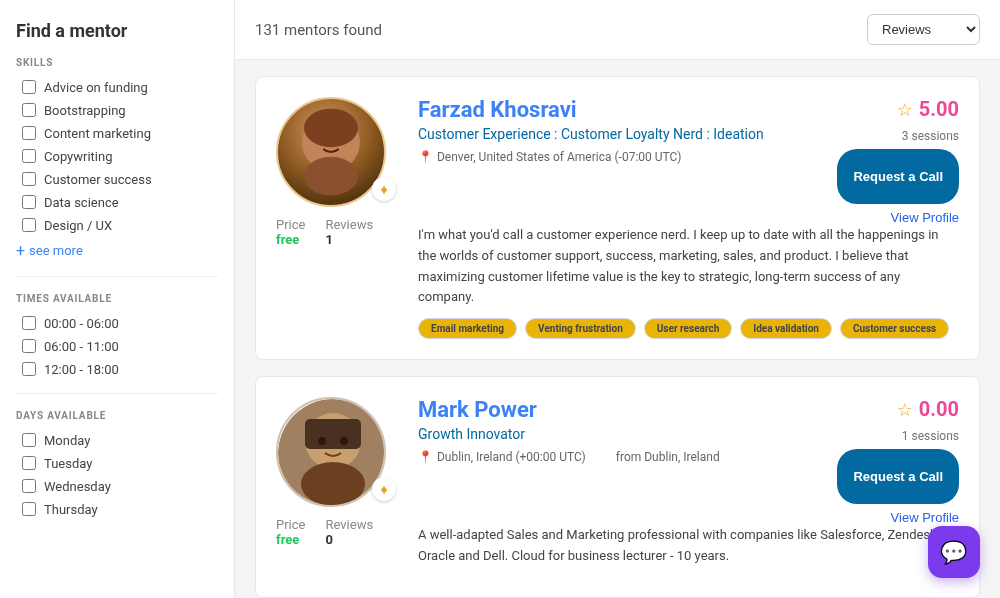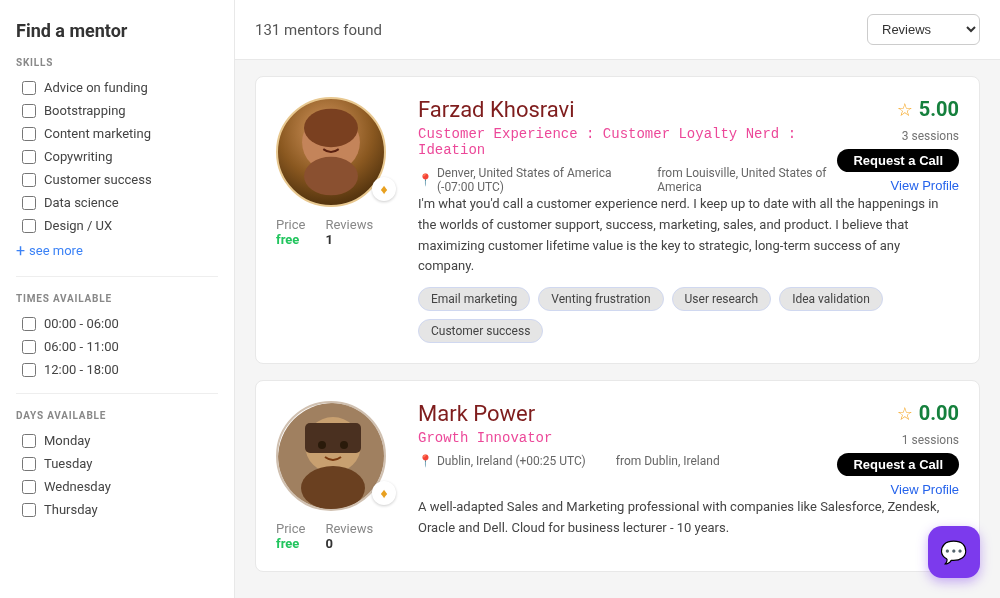"Advice on funding" .filter-item { align-items: flex-end -> flex-start }
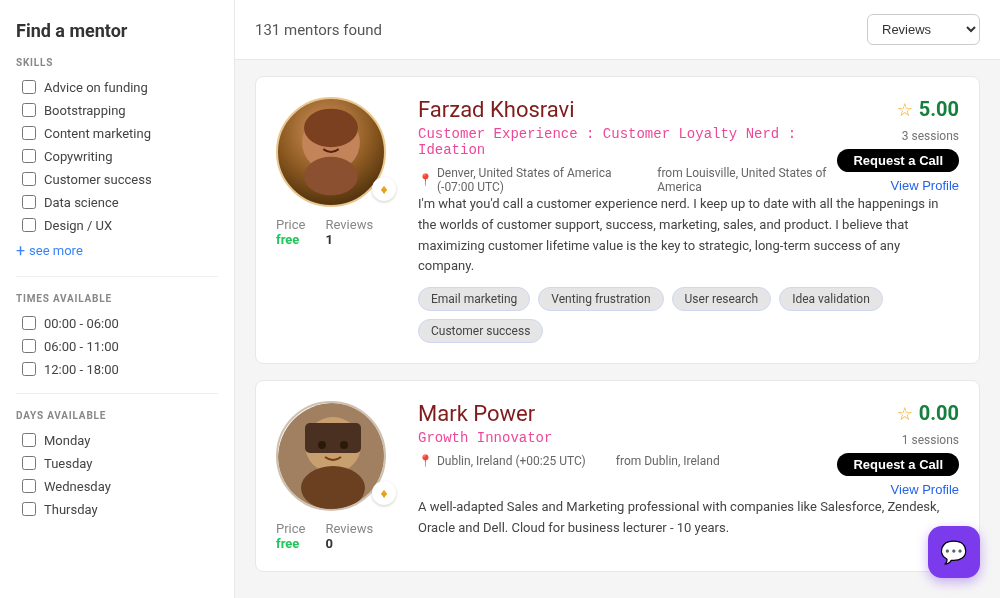"Farzad Khosravi" .mentor-name { color: #7f1d1d -> #3b82f6; font-weight: 400 -> 700 }
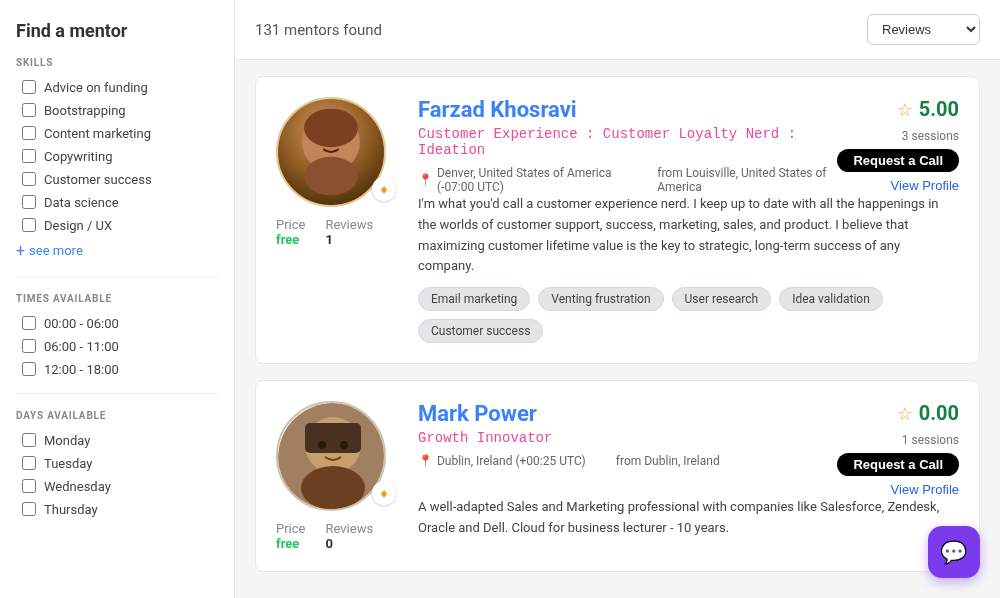"5.00" .rating-value { color: #15803d -> #ec4899 }
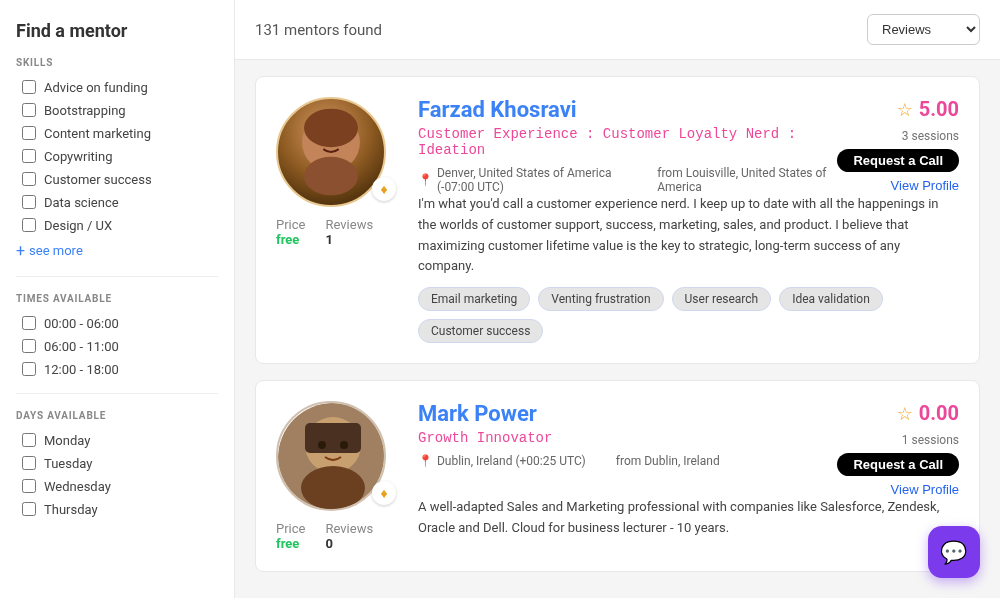"Customer Experience : Customer Loyalty" .mentor-title { color: #ec4899 -> #0369a1; font-family: Liberation Mono, monospace -> none }
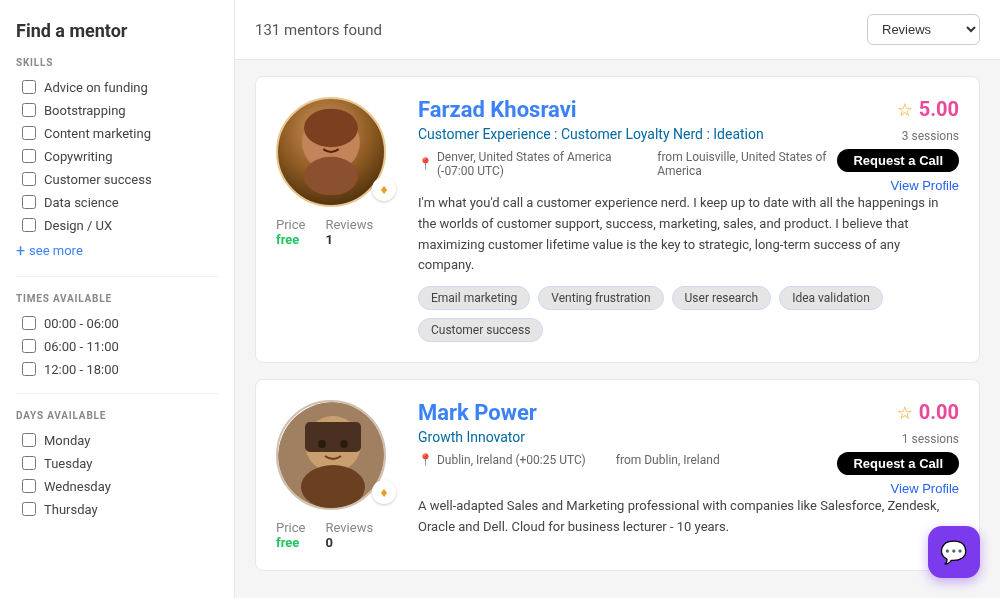"from Louisville, United States of" div.location-item { html: <div> <span>from Louisville, United States of America</span> </div> -> none }
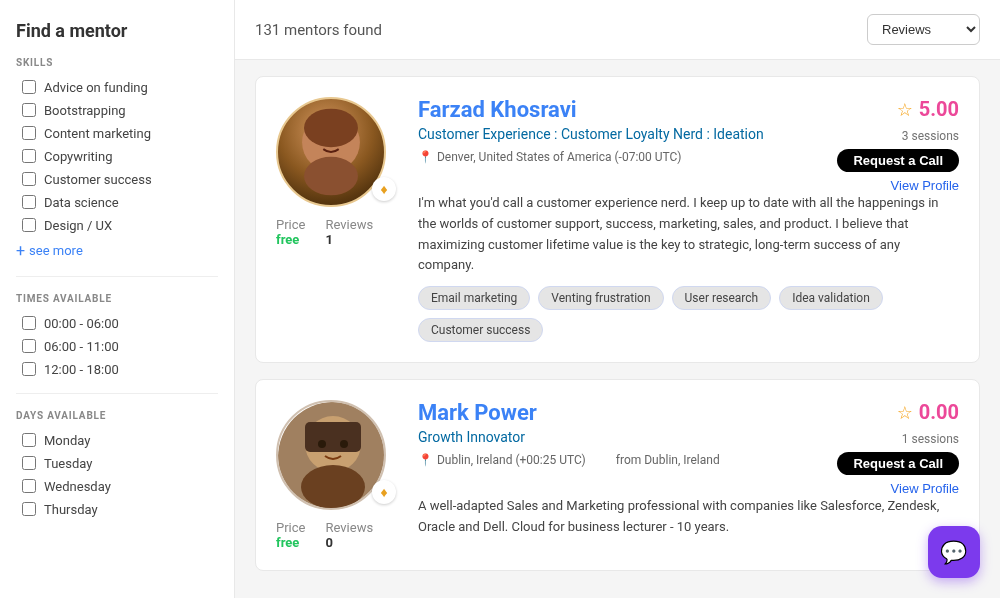"Request a Call" .btn-request { background: #000000 -> #0369a1; padding: 4px 16px -> 20px 16px }
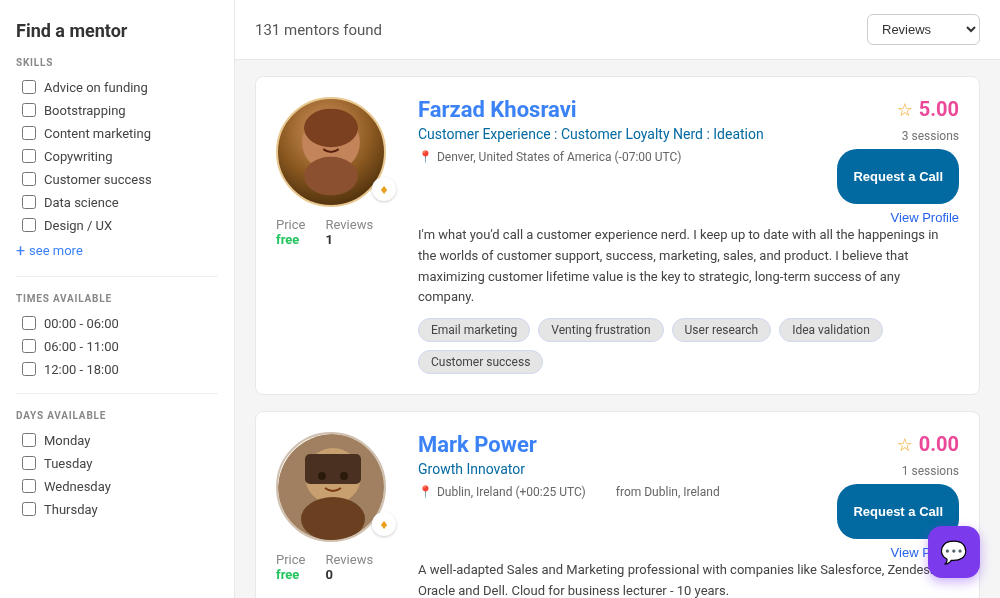"Email marketing" .tag { background: #e5e5e5 -> #eab308; font-size: 12px -> 10px; font-weight: none -> bold }
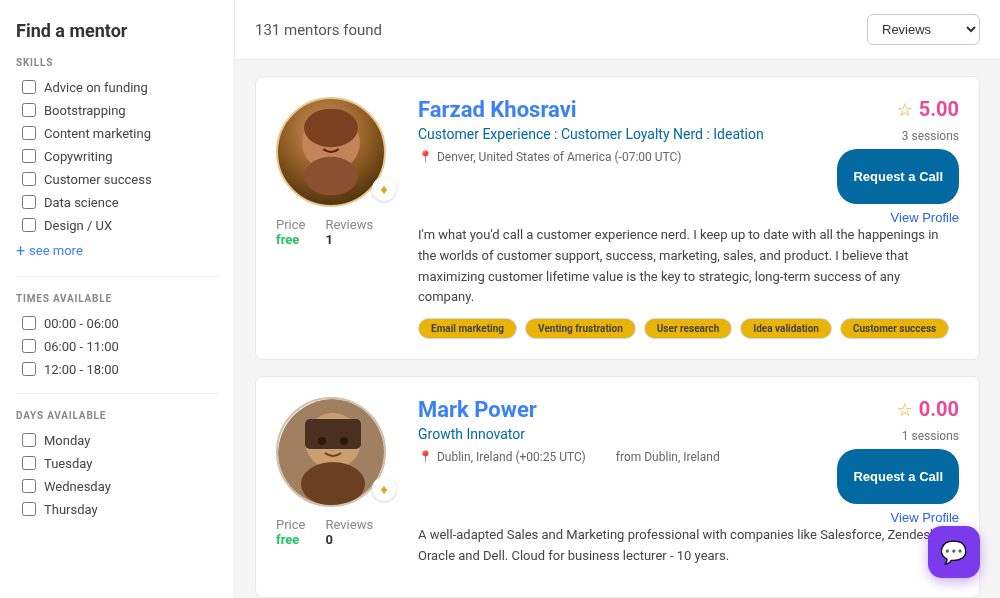"Dublin, Ireland (+00:25 UTC)" span { text: +00:25 -> +00:00 }
